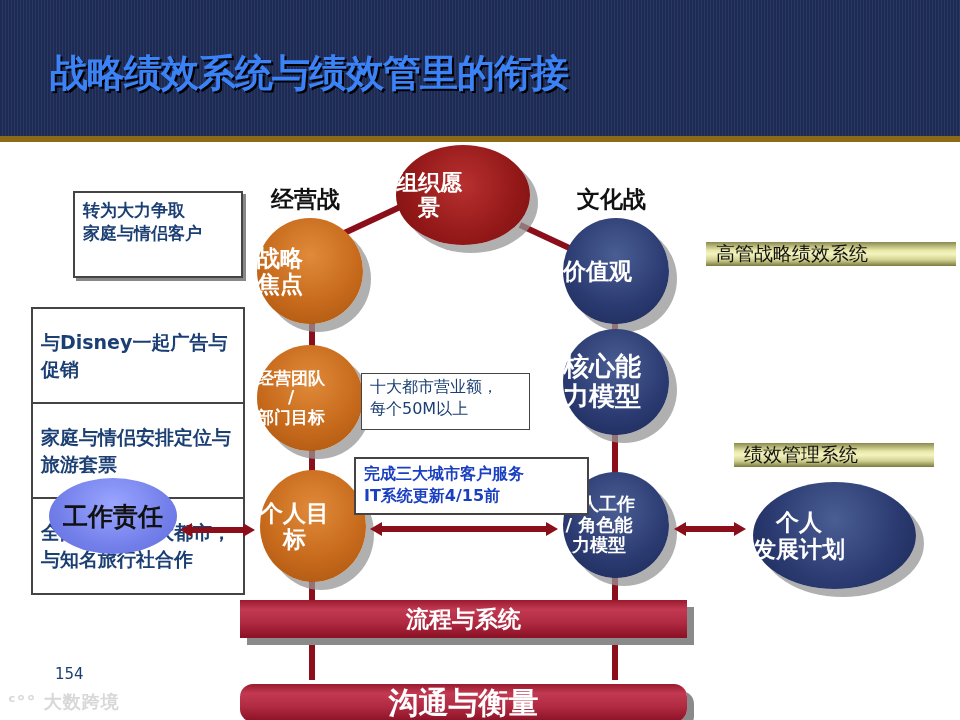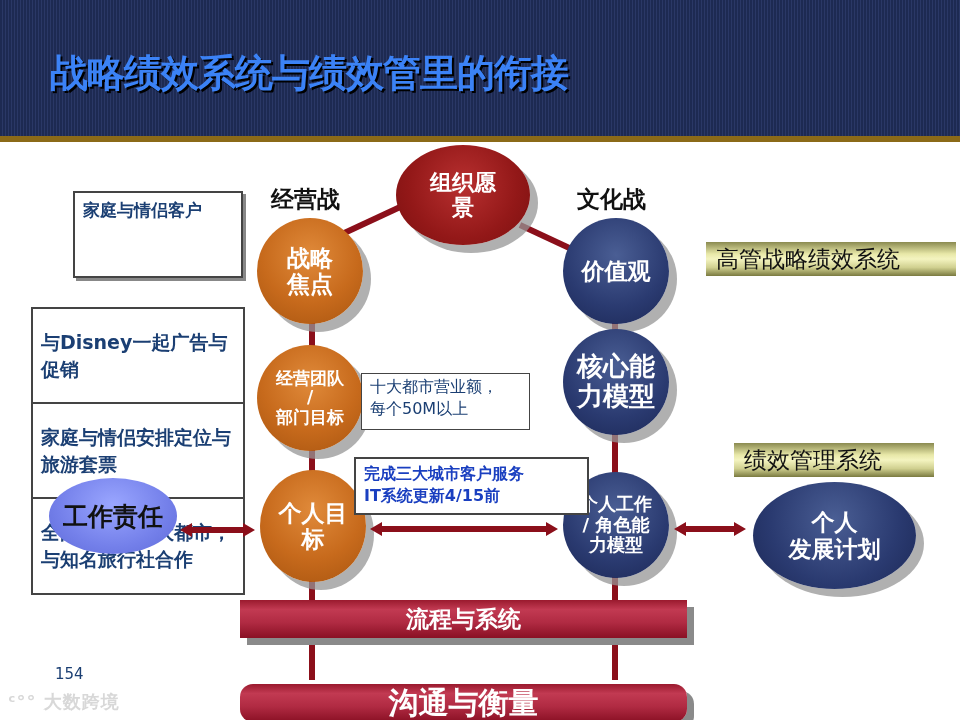"组织愿" .circle { justify-content: center -> flex-start }
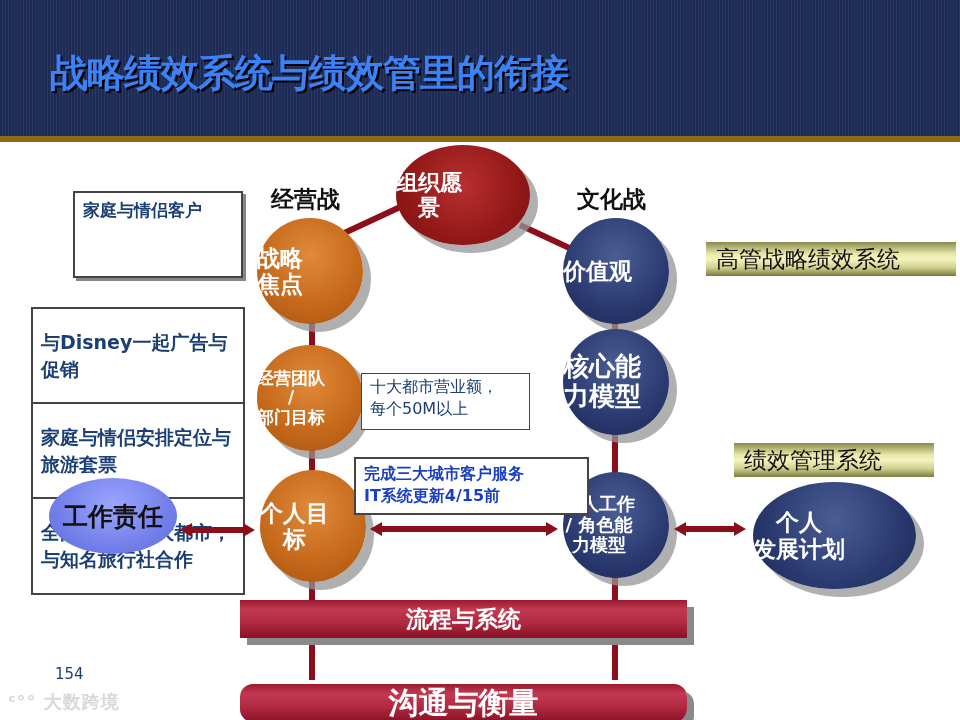"转为大力争取" div { html: none -> <div>转为大力争取</div> }
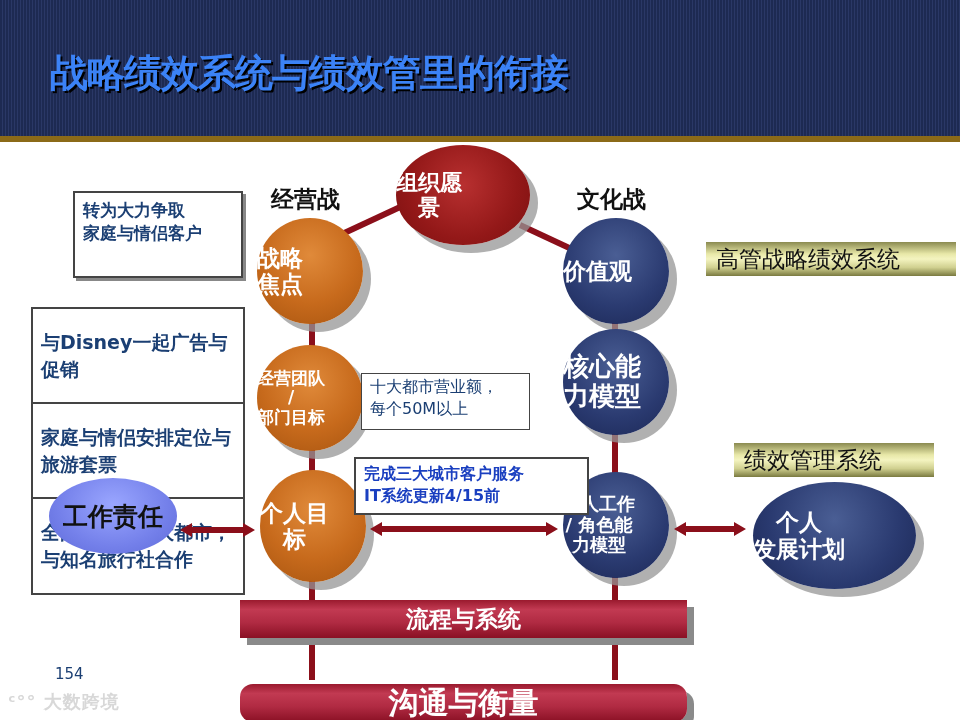"高管战略绩效系统" .gold-label { font-size: 23px -> 19px; height: 34px -> 24px }
